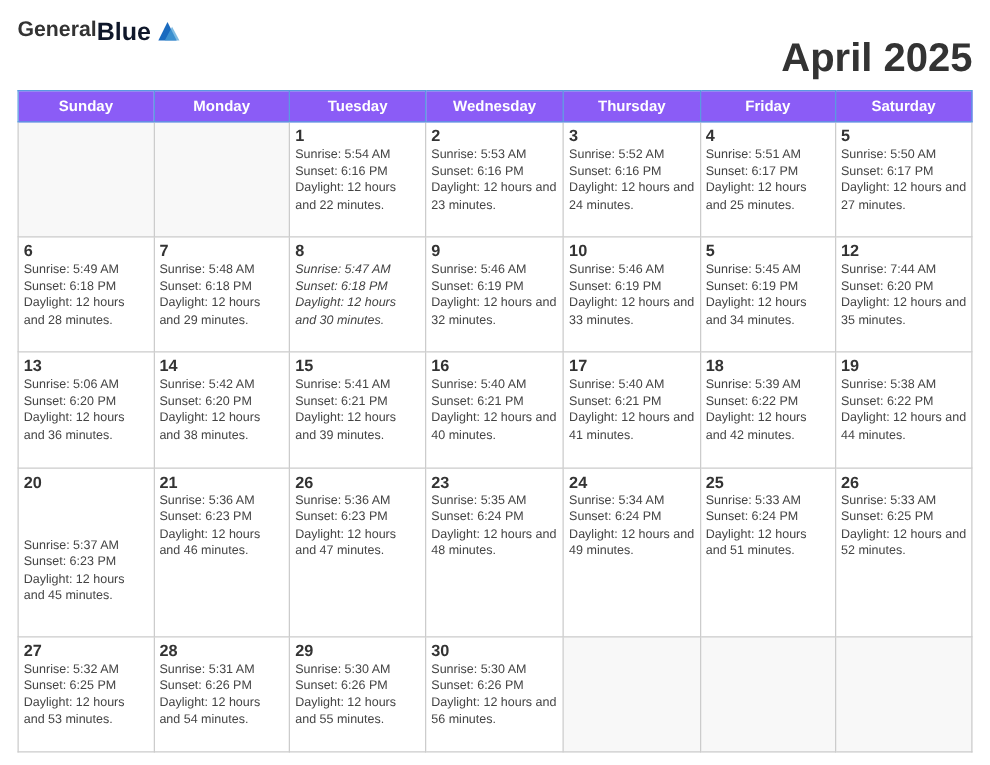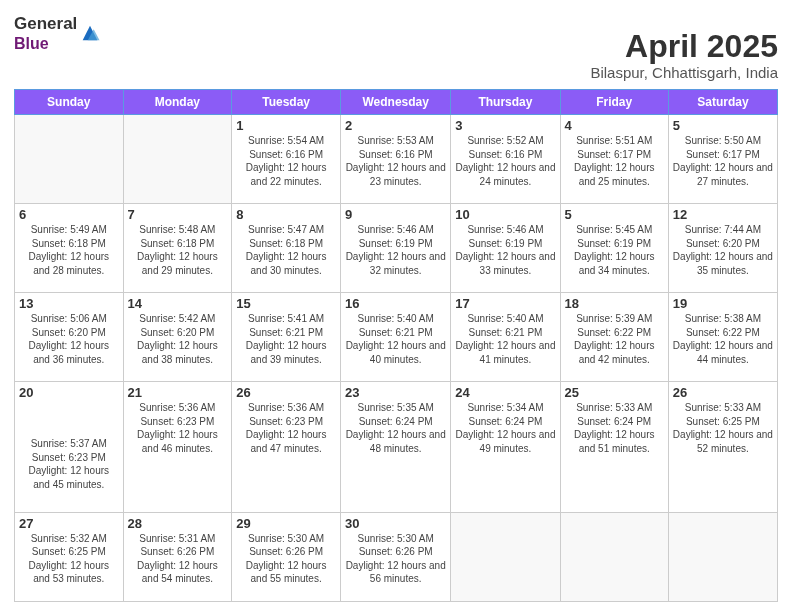"General" .logo-text { flex-direction: column -> row }
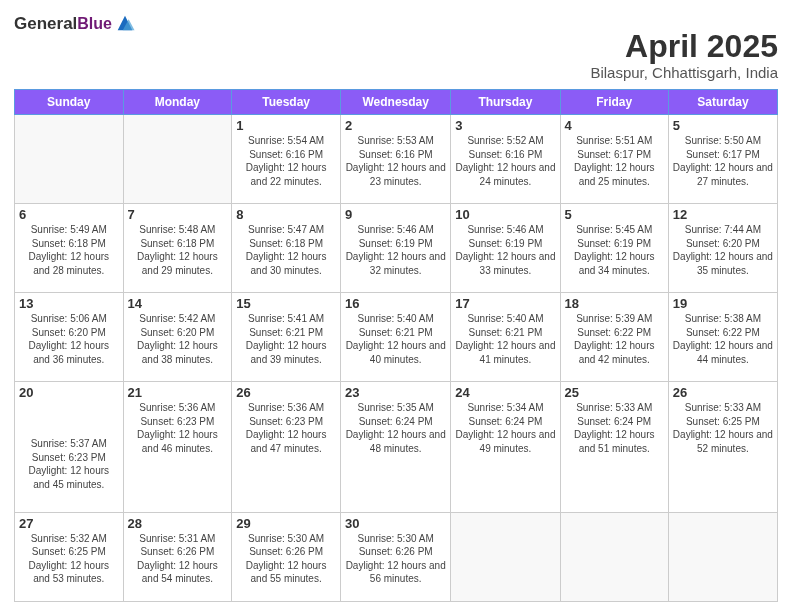"Blue" span { color: #701a75 -> #0f172a; font-size: 16px -> 20px }
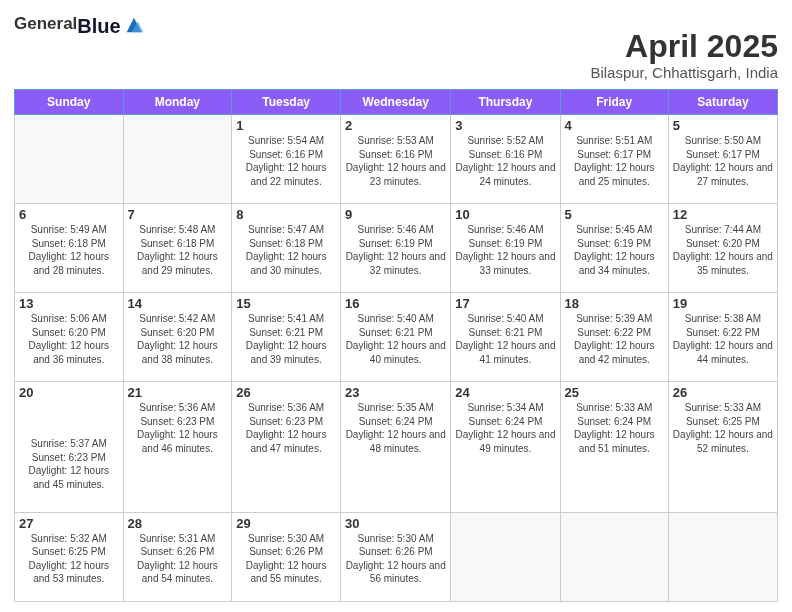"Bilaspur, Chhattisgarh, India" div.subtitle { html: <div>Bilaspur, Chhattisgarh, India</div> -> none }
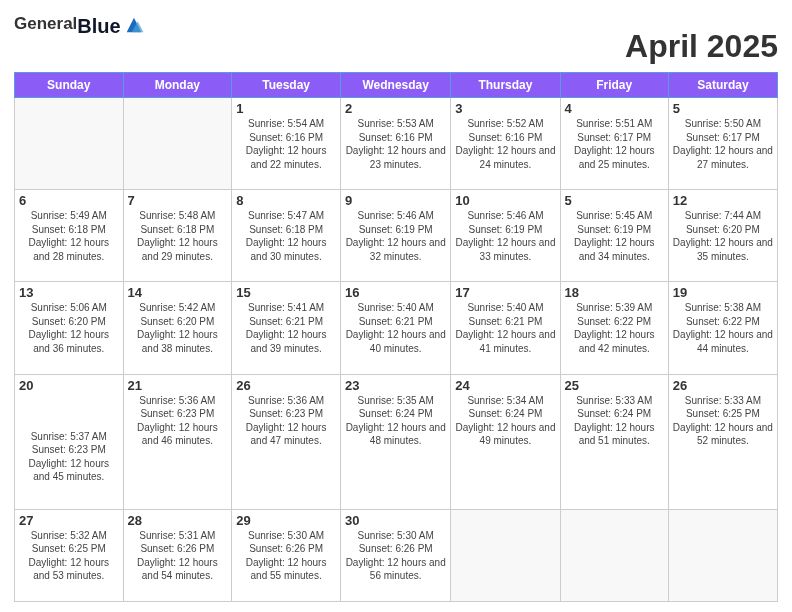"Sunrise: 5:54 AM" .cell-info { text-align: center -> none }
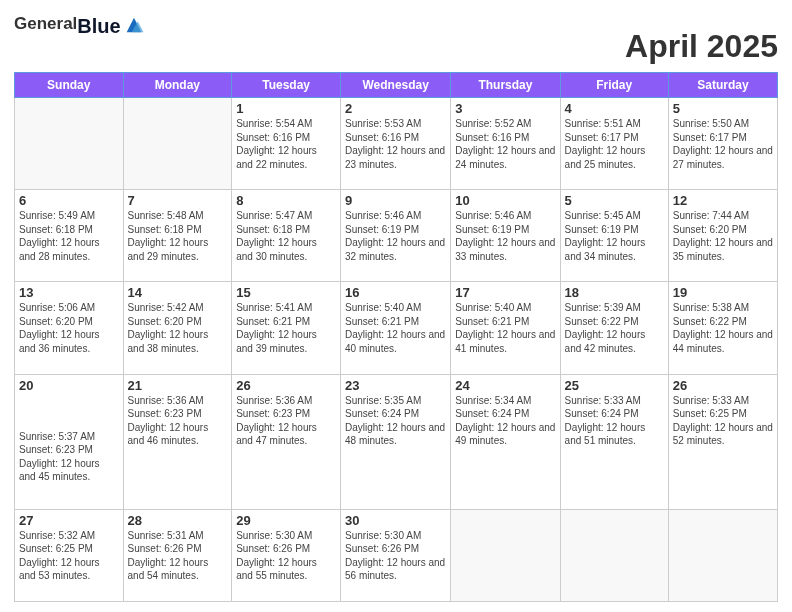"Sunrise: 5:47 AM" div.cell-info { font-style: none -> italic }
